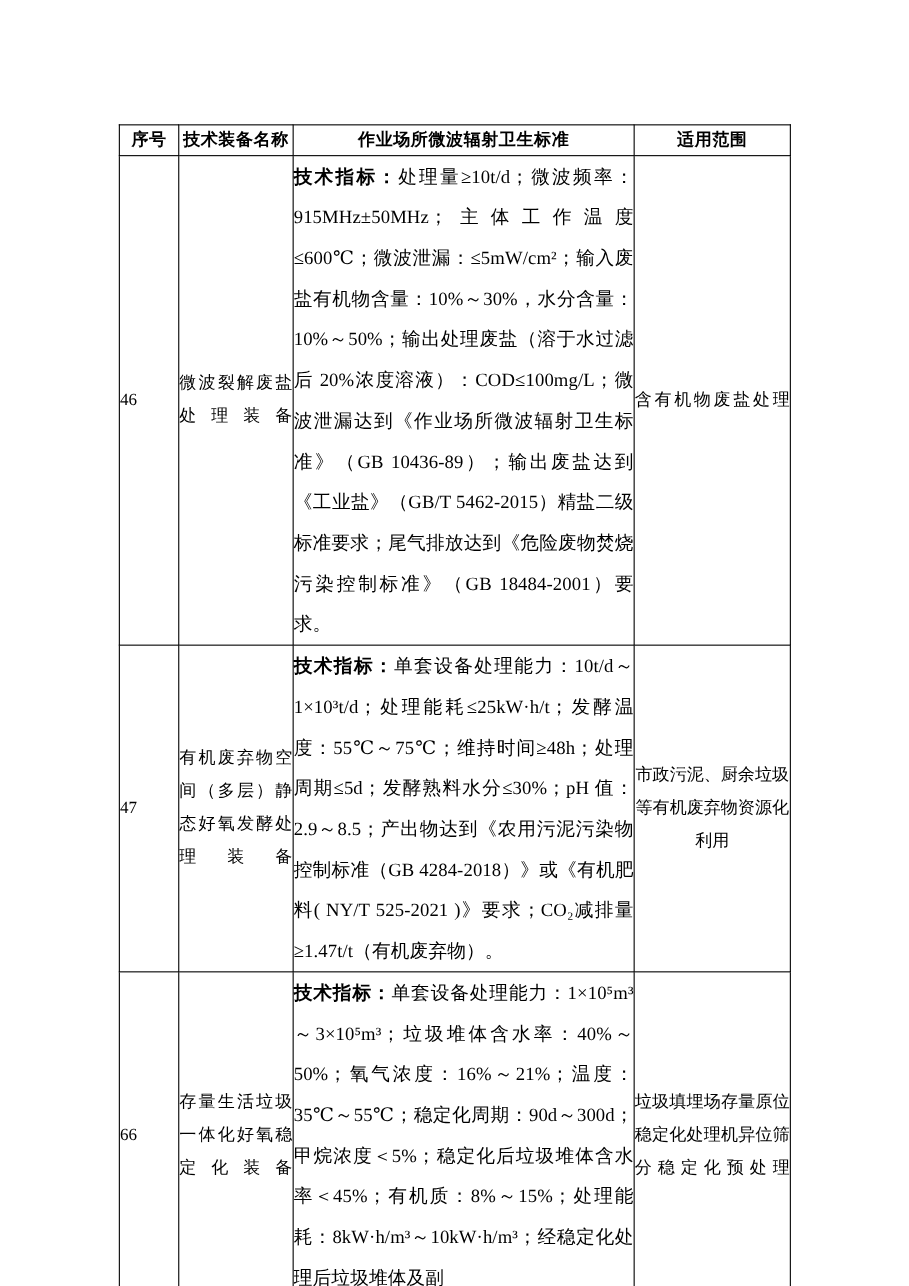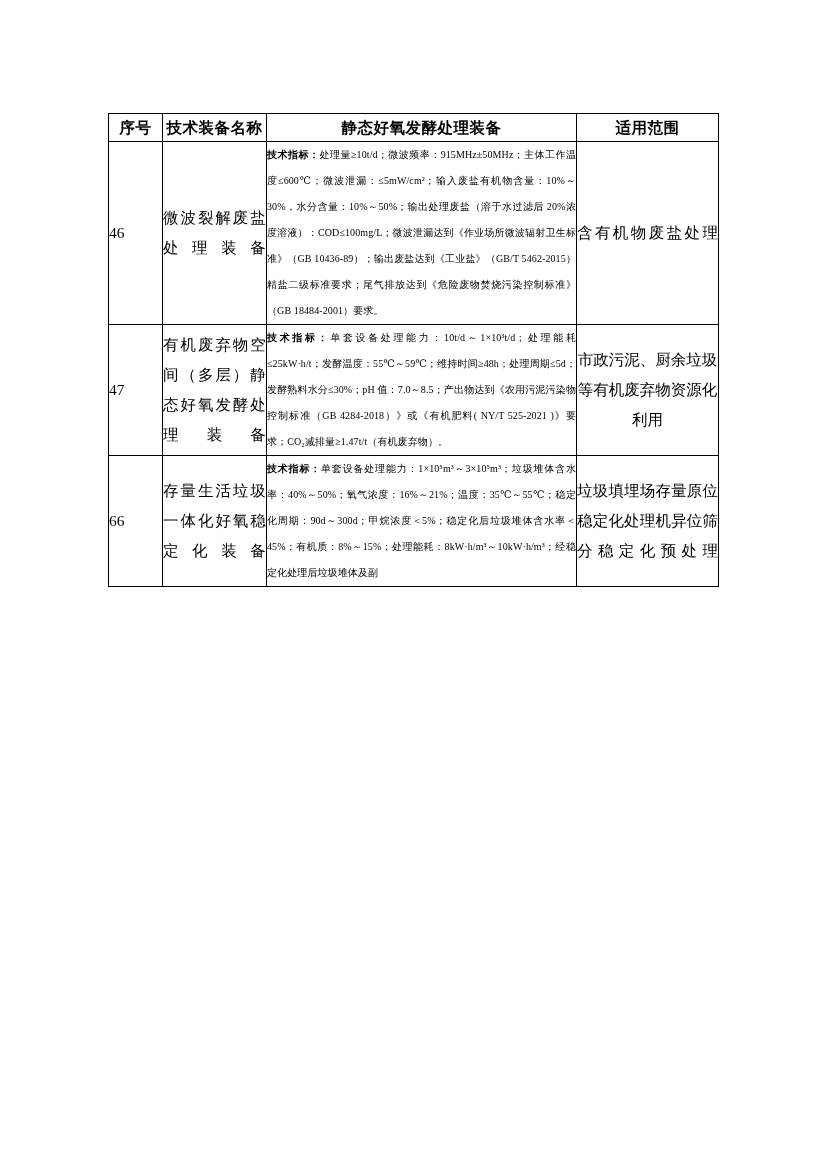"静态好氧发酵处理装备" span { text: 静态好氧发酵处理装备 -> 作业场所微波辐射卫生标准 }
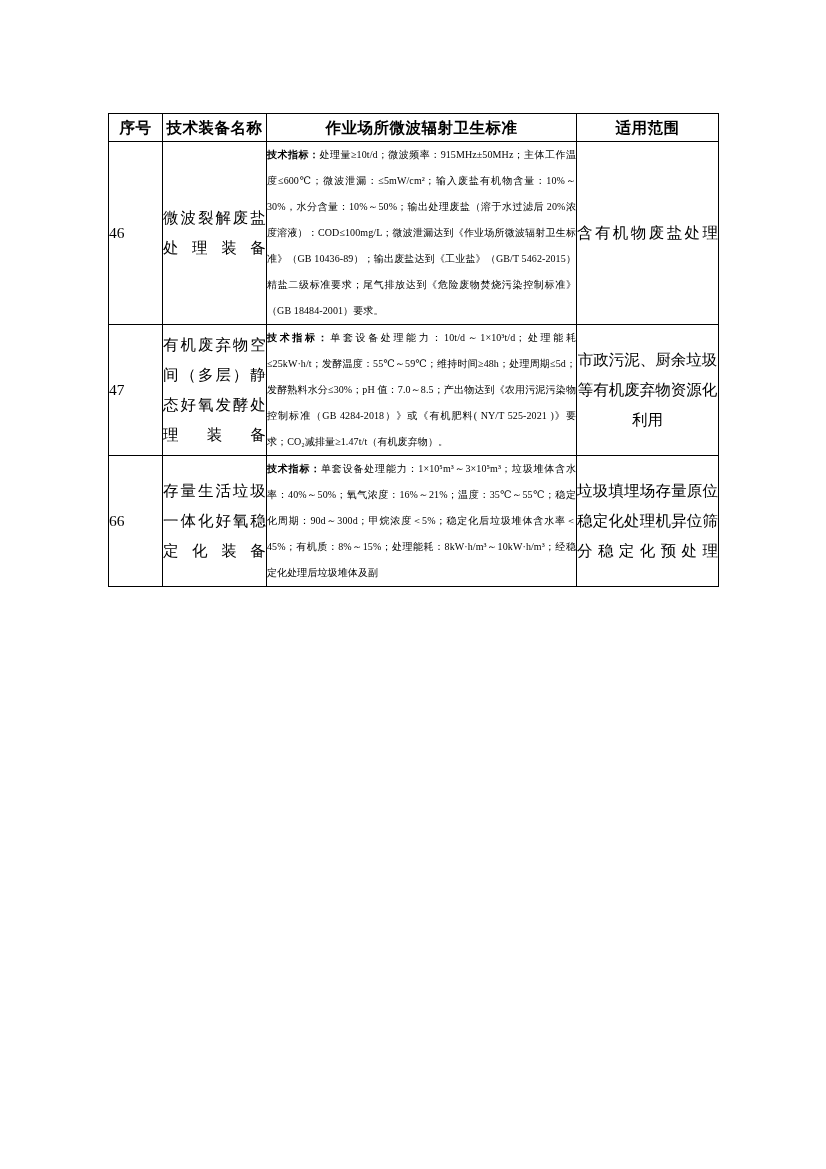"技术指标：处理量≥10t/d；微波频率：915MHz±50MHz；主体工作温度≤" .tech-cell { font-size: 10px -> 17px; line-height: 26px -> 37px }
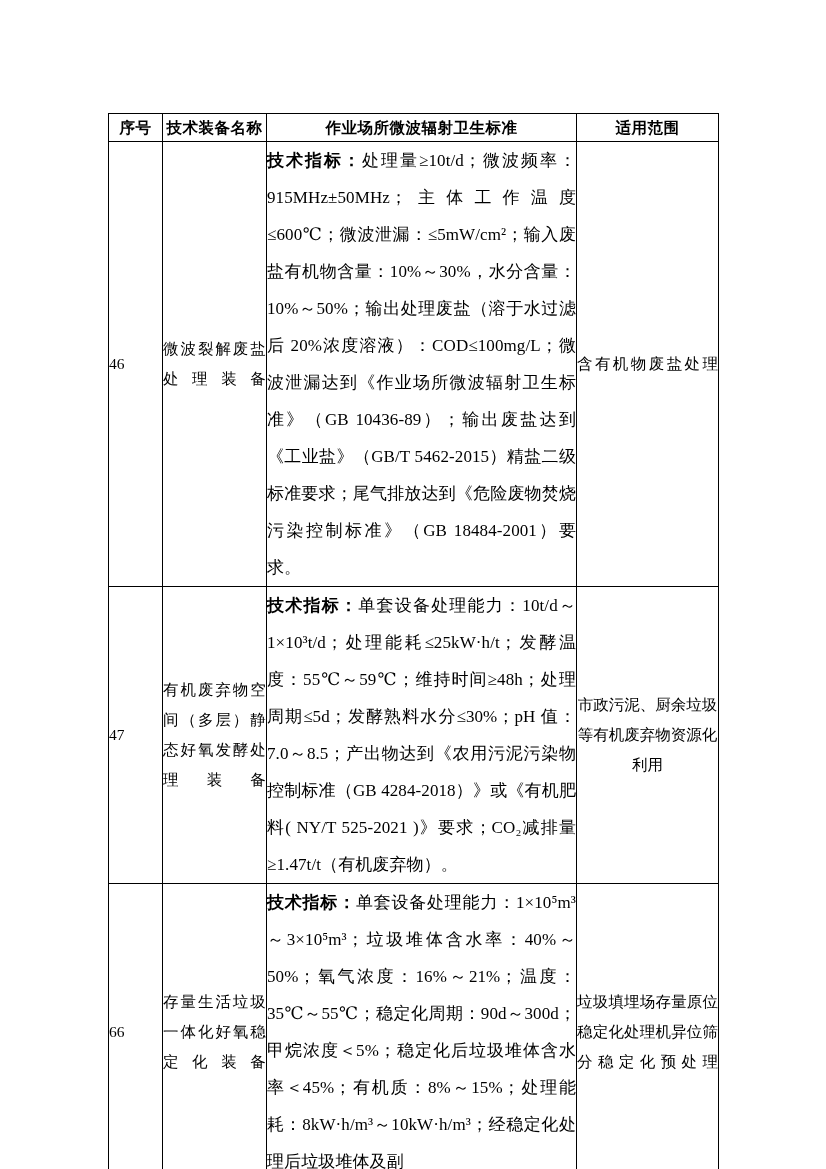"单套设备处理能力：10t/d～1×10³t/d；处理能耗≤25kW·h/t；发酵" span { text: 59℃；维持时间≥48h；处理周期≤5d；发酵熟料水分≤30%；pH 值：7.0 -> 75℃；维持时间≥48h；处理周期≤5d；发酵熟料水分≤30%；pH 值：2.9 }
